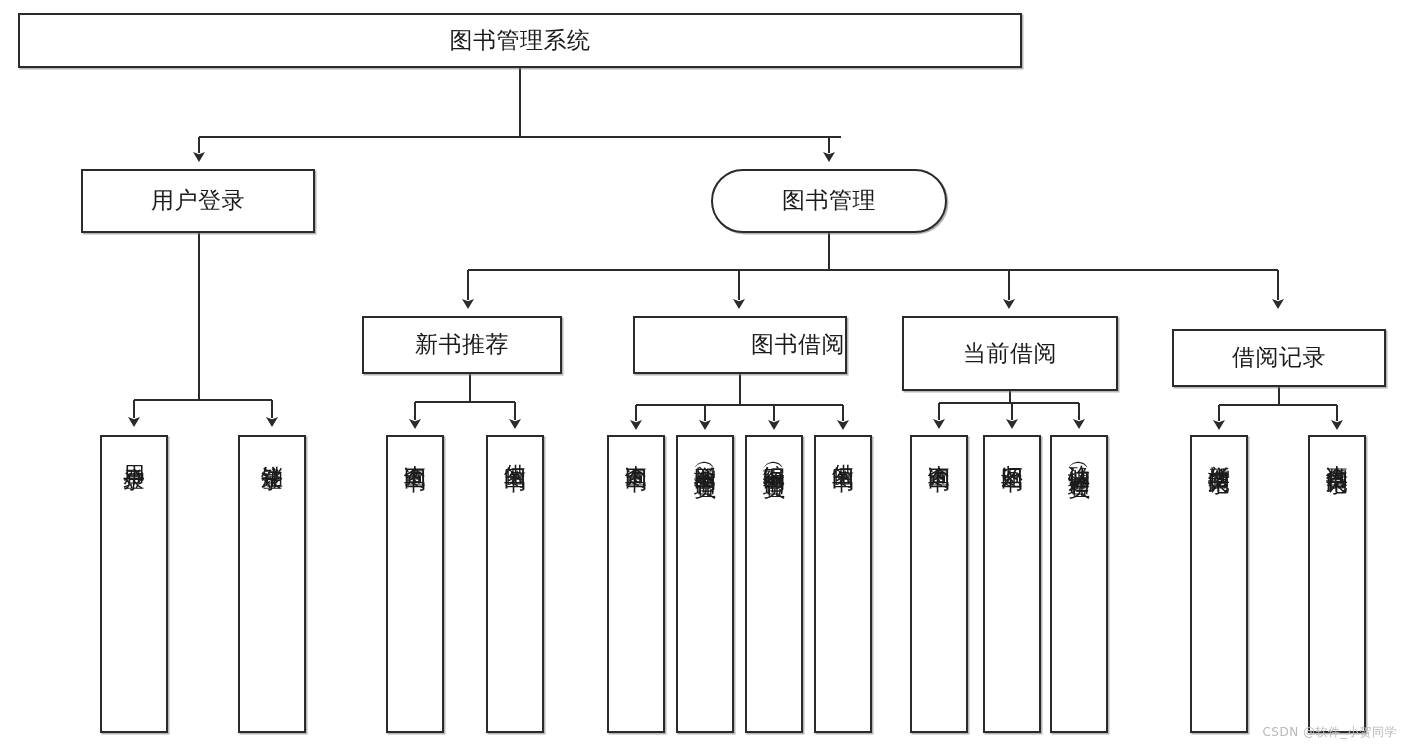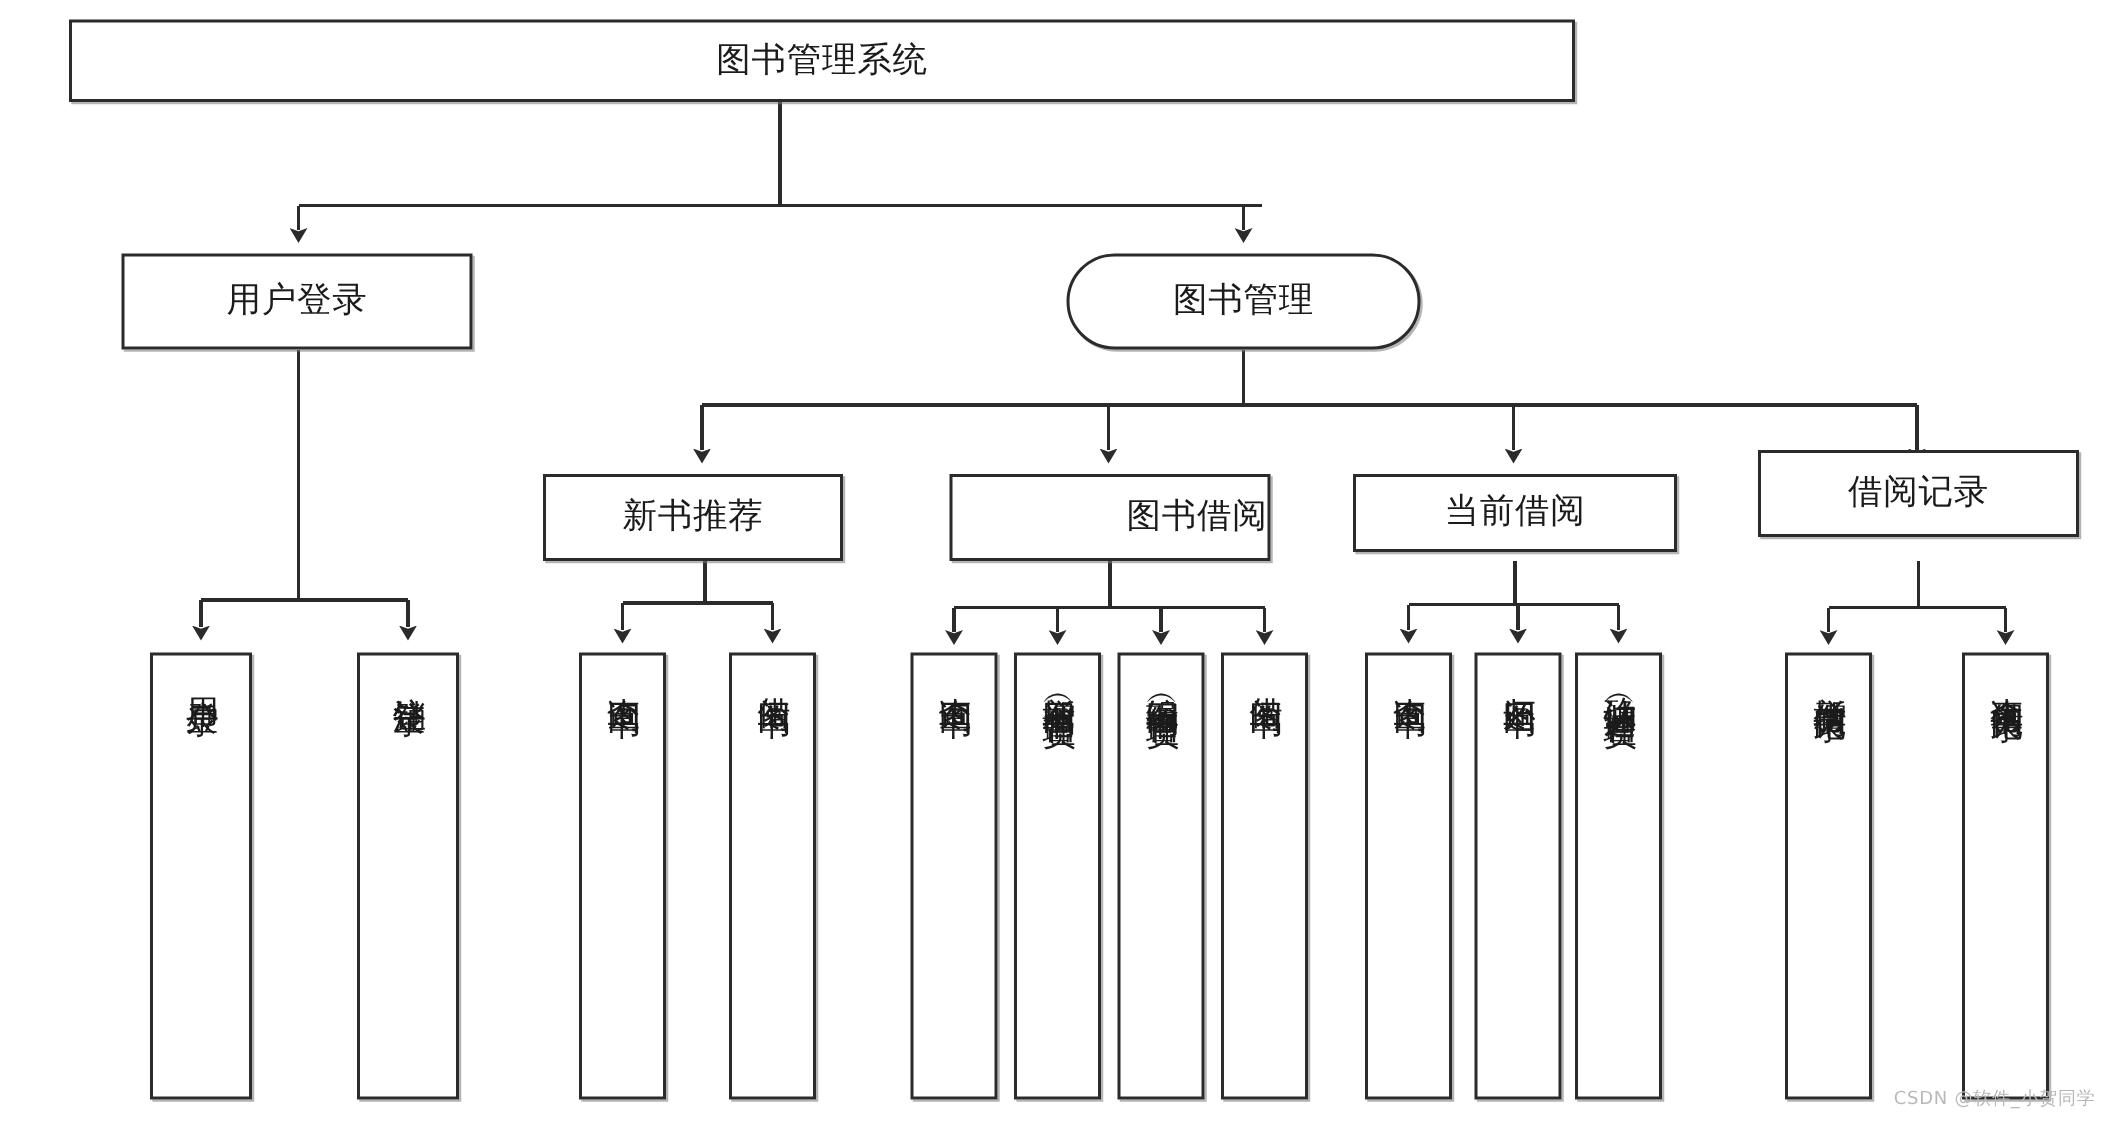"图书管理系统" div.node { margin-left: 28px -> none }
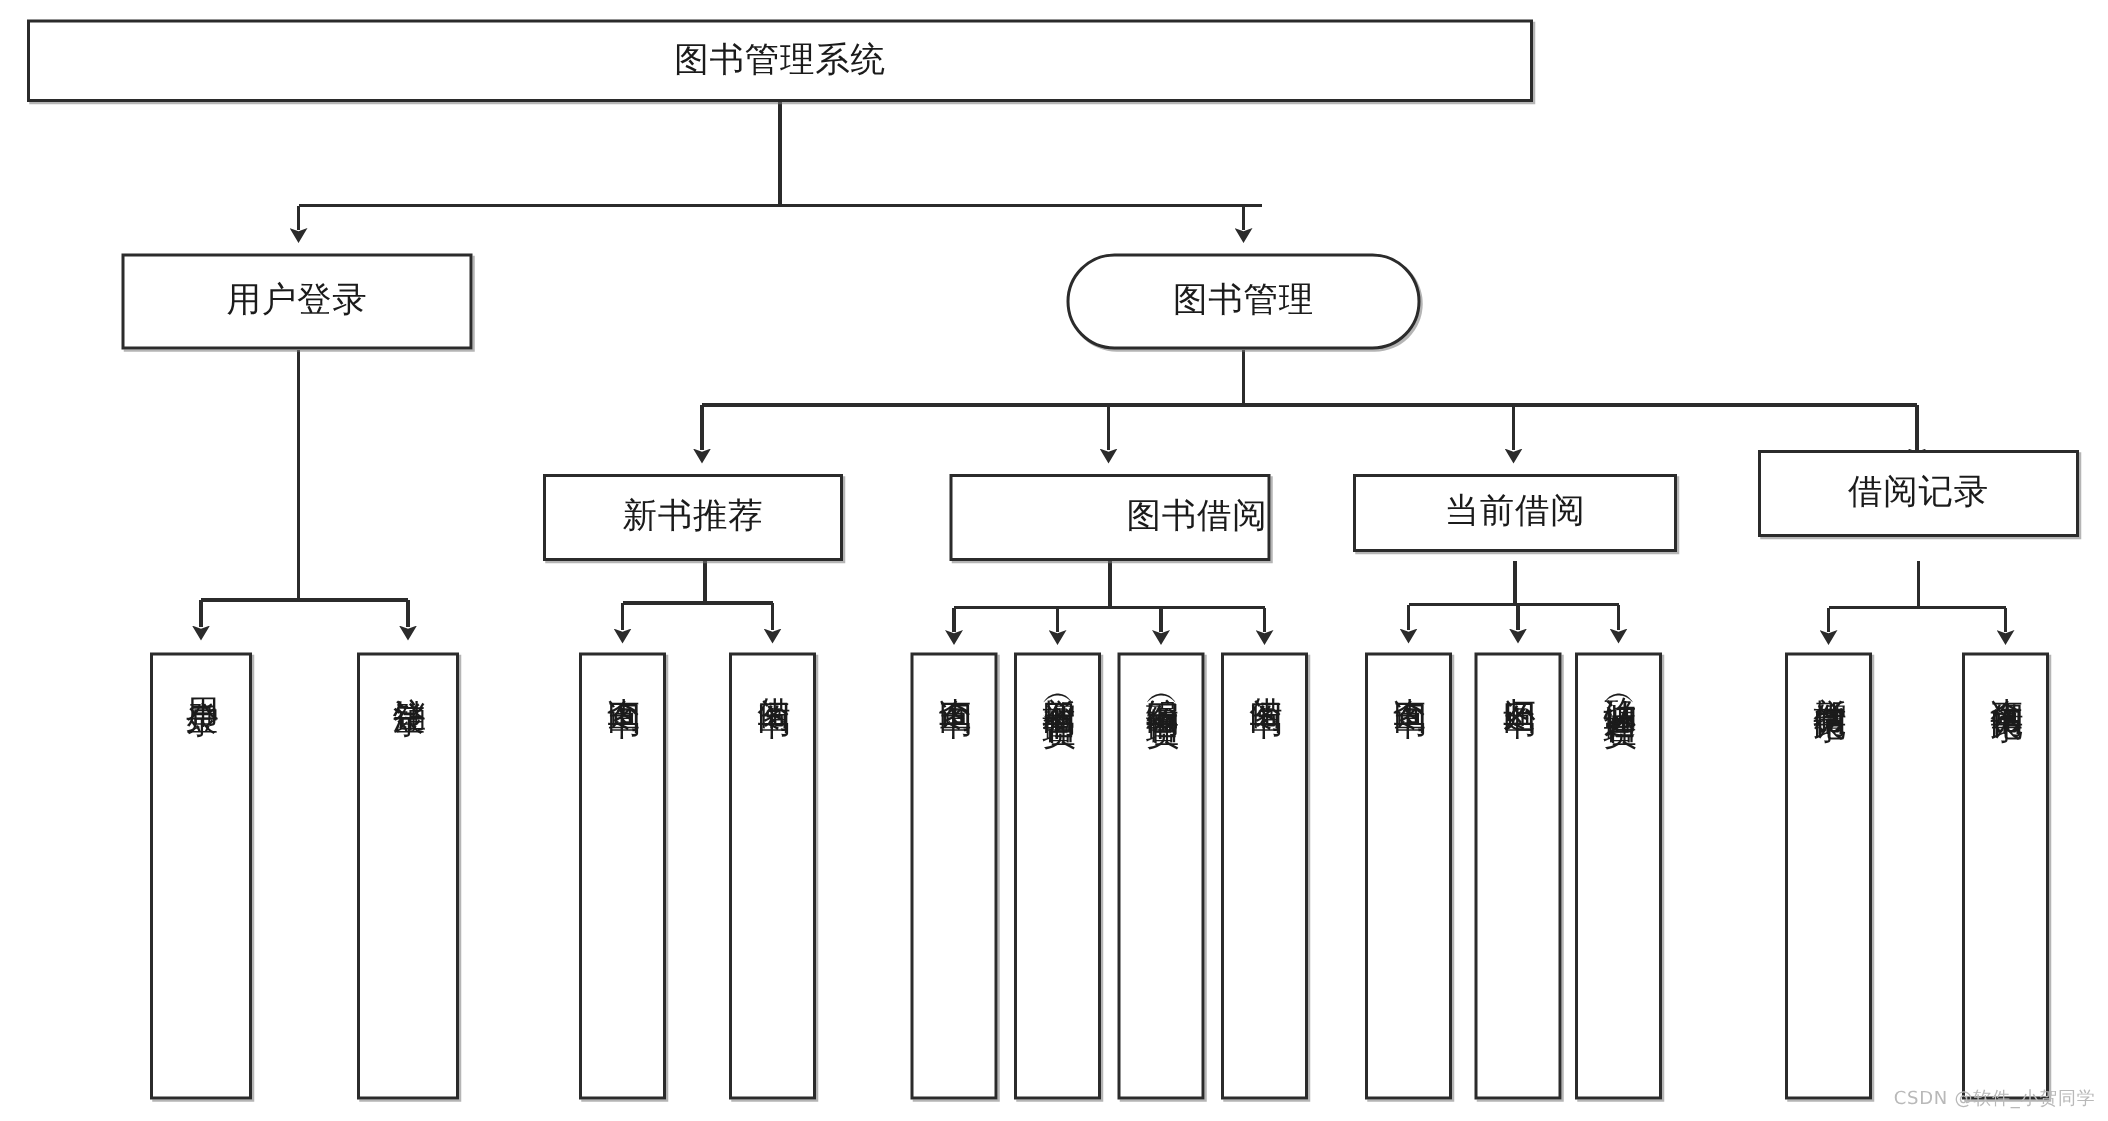"当前借阅" div.node { height: 52px -> 75px }
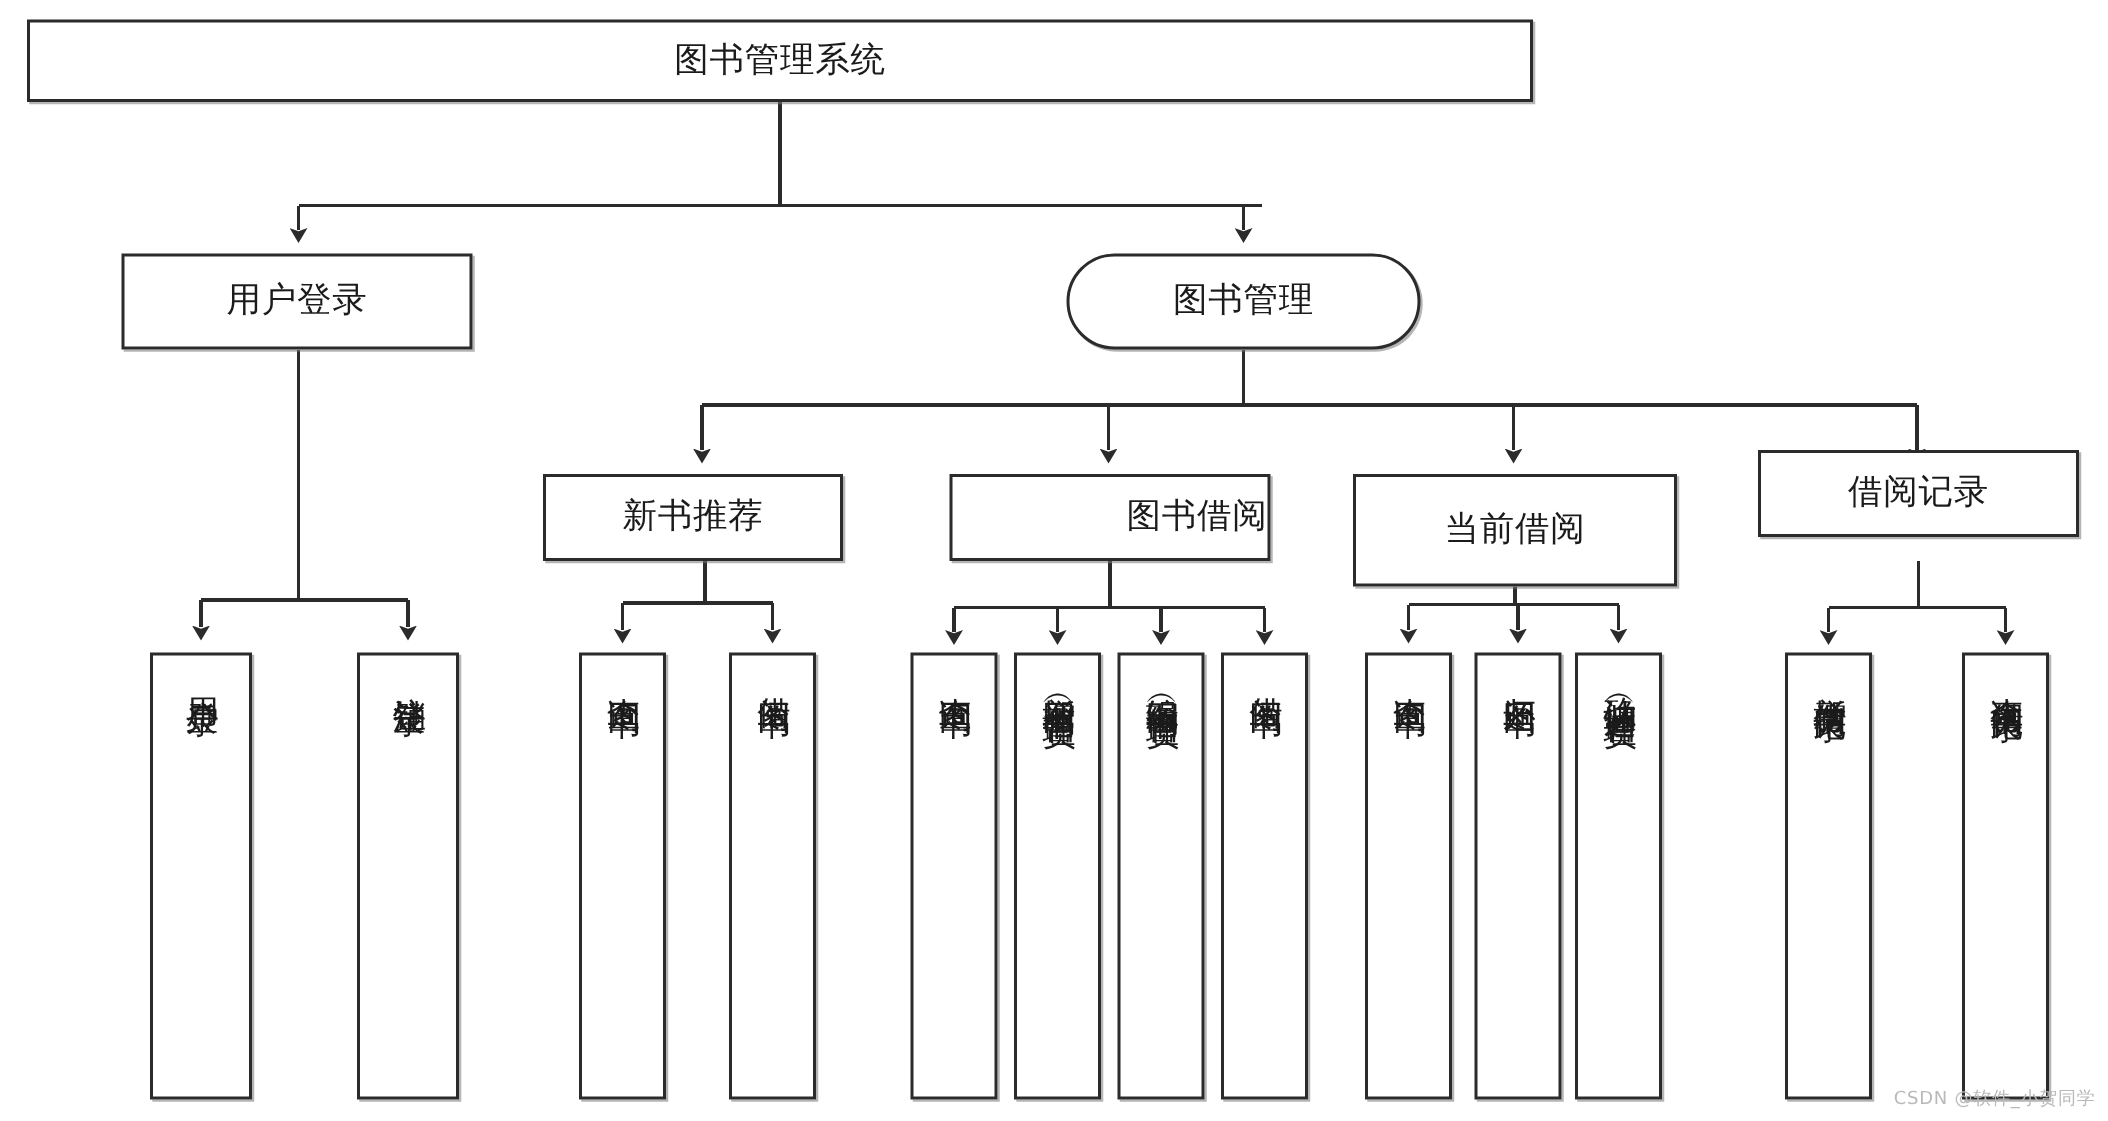"借阅记录" div.node { top: 300px -> 329px }
